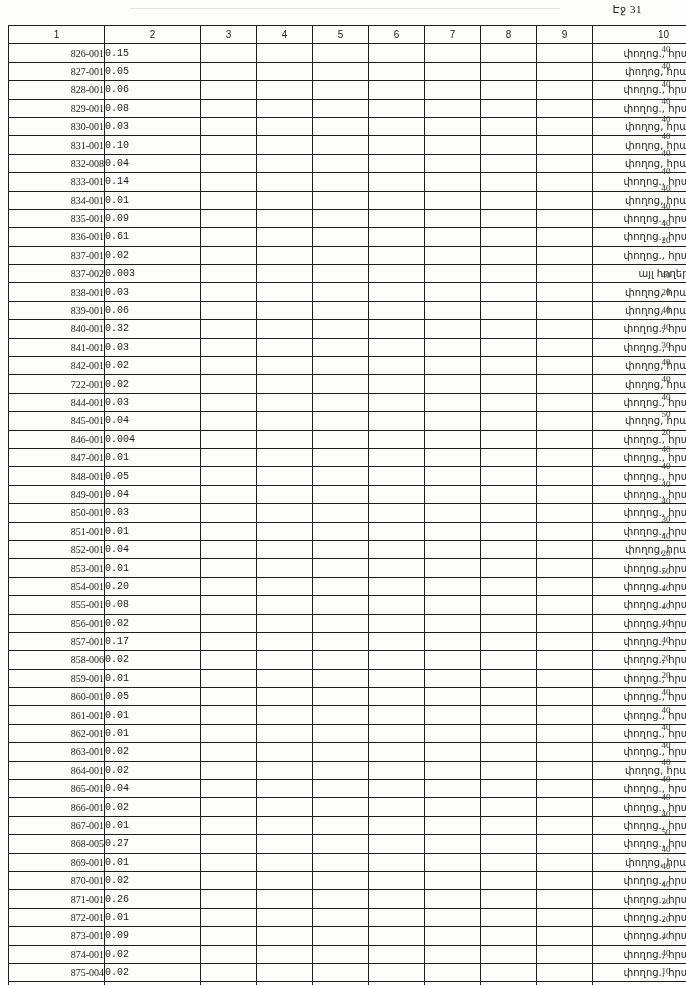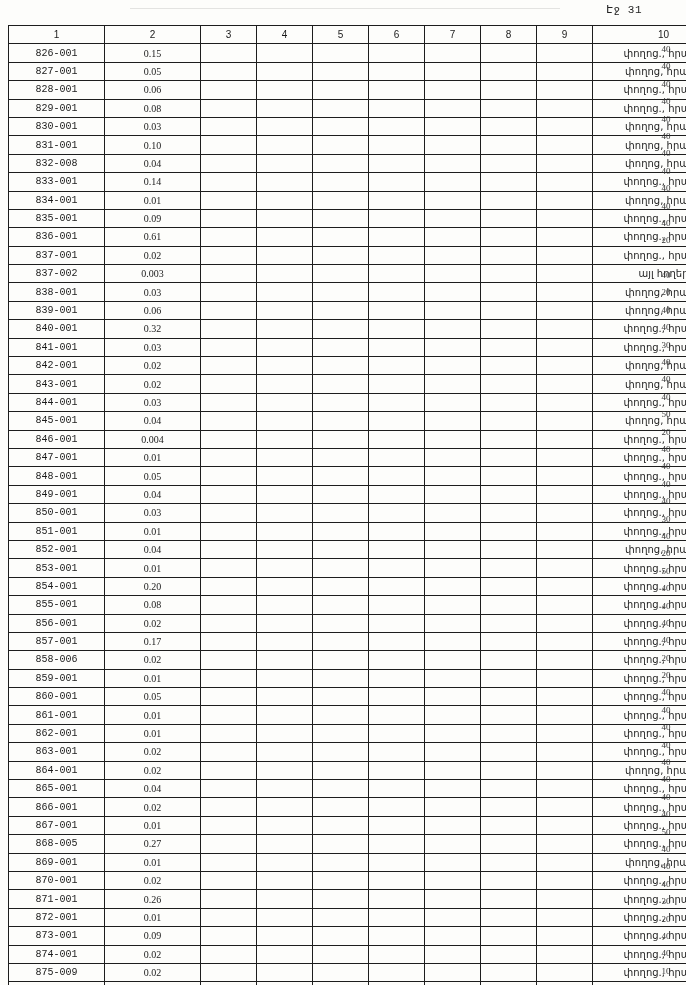"Էջ 31" .page-number { font-family: Liberation Mono, monospace -> Liberation Serif, serif }
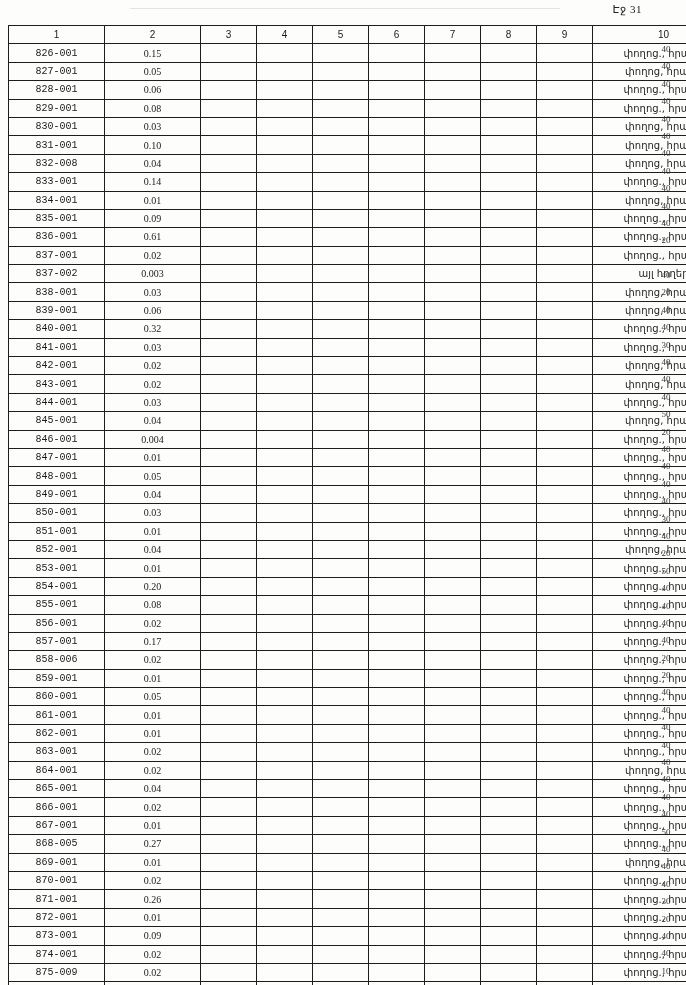"826-001" td.code { font-family: Liberation Mono, monospace -> Liberation Serif, serif; text-align: center -> right }
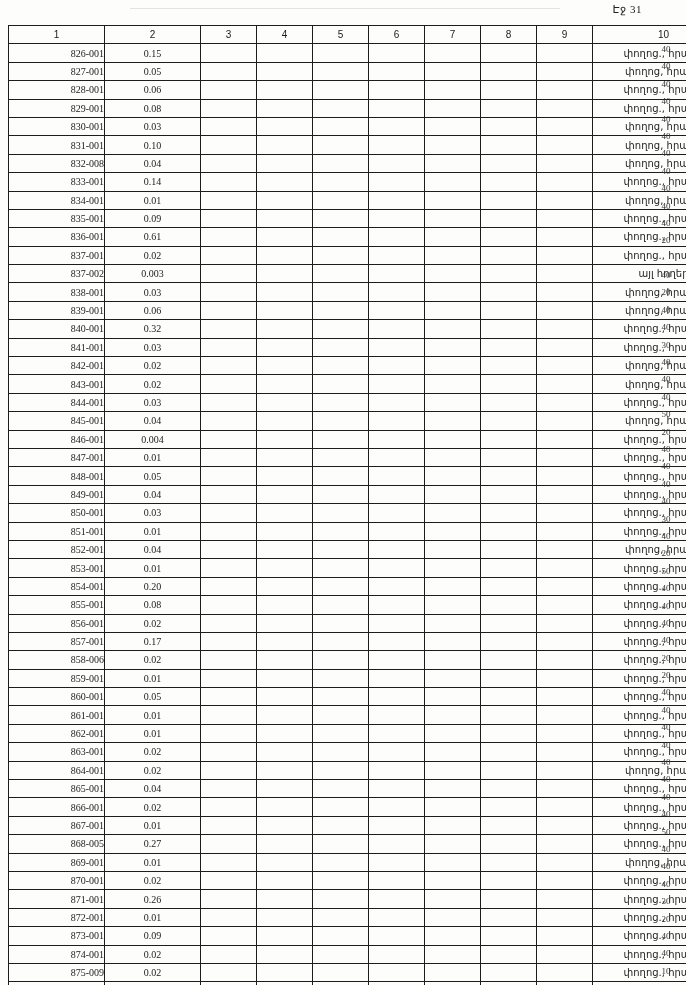"0.15" td.num { font-family: Liberation Serif, serif -> Liberation Mono, monospace; text-align: center -> none }
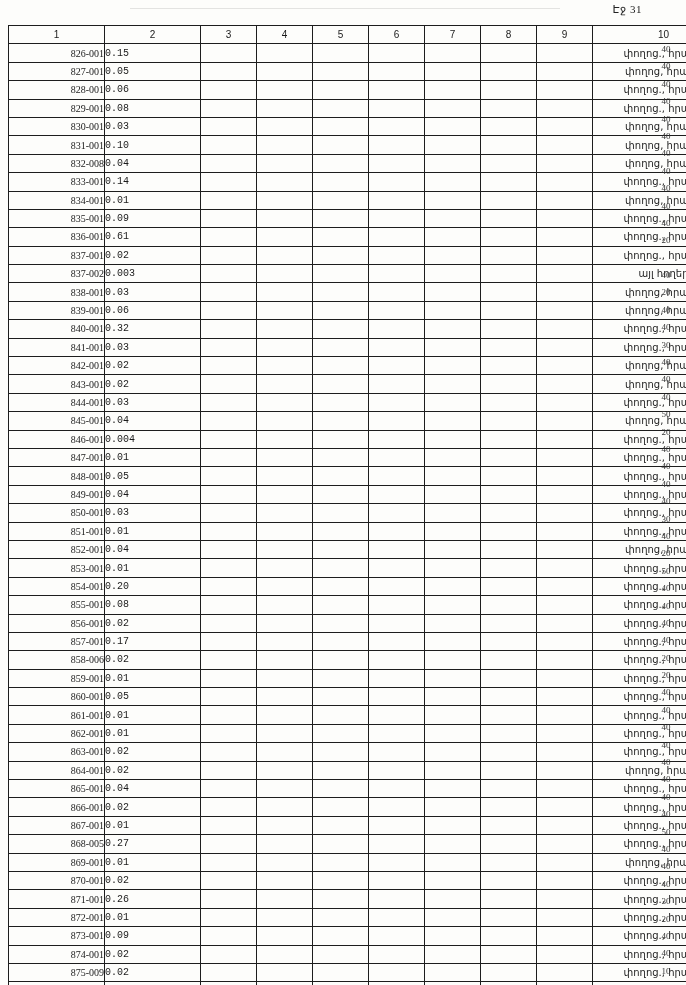"843-001" td.code { text: 843-001 -> 722-001 }
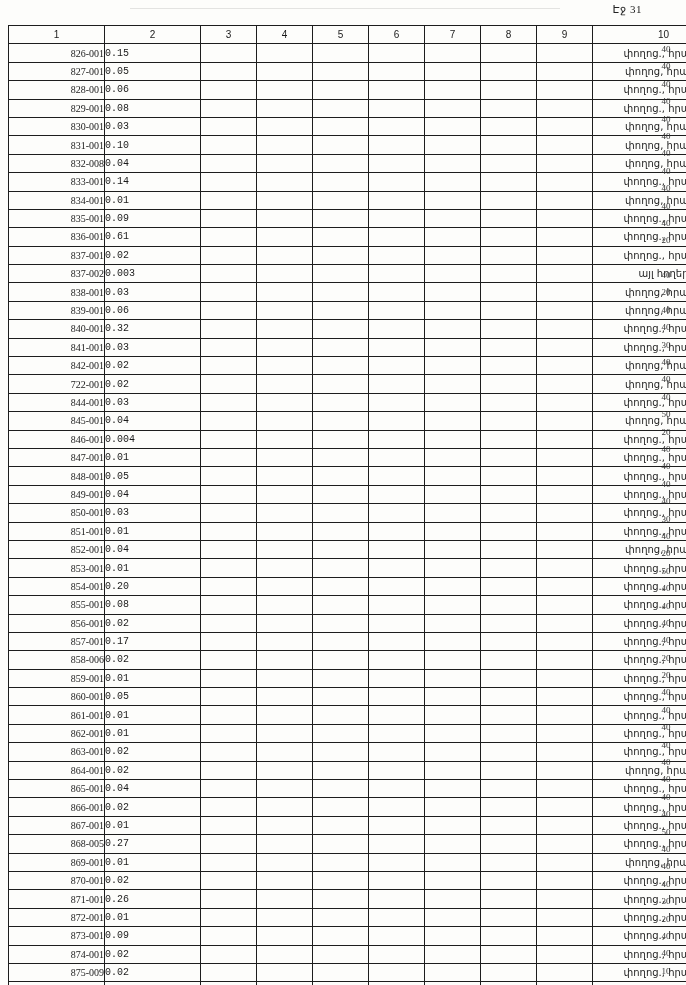"875-009" td.code { text: 875-009 -> 875-004 }
